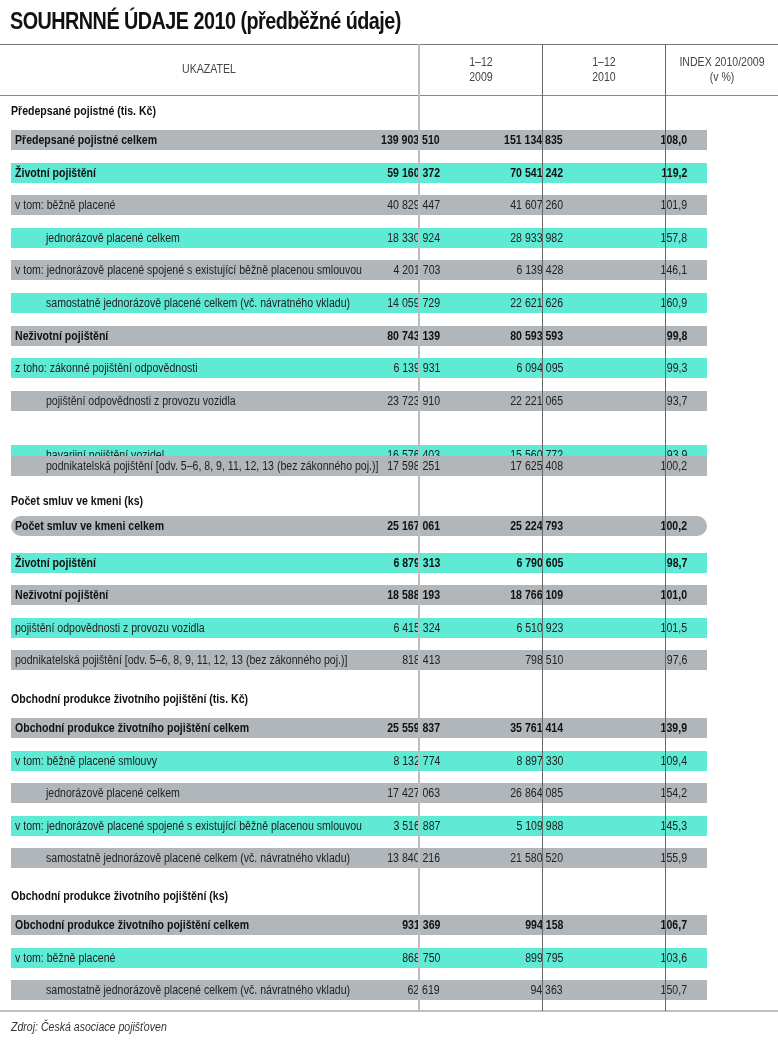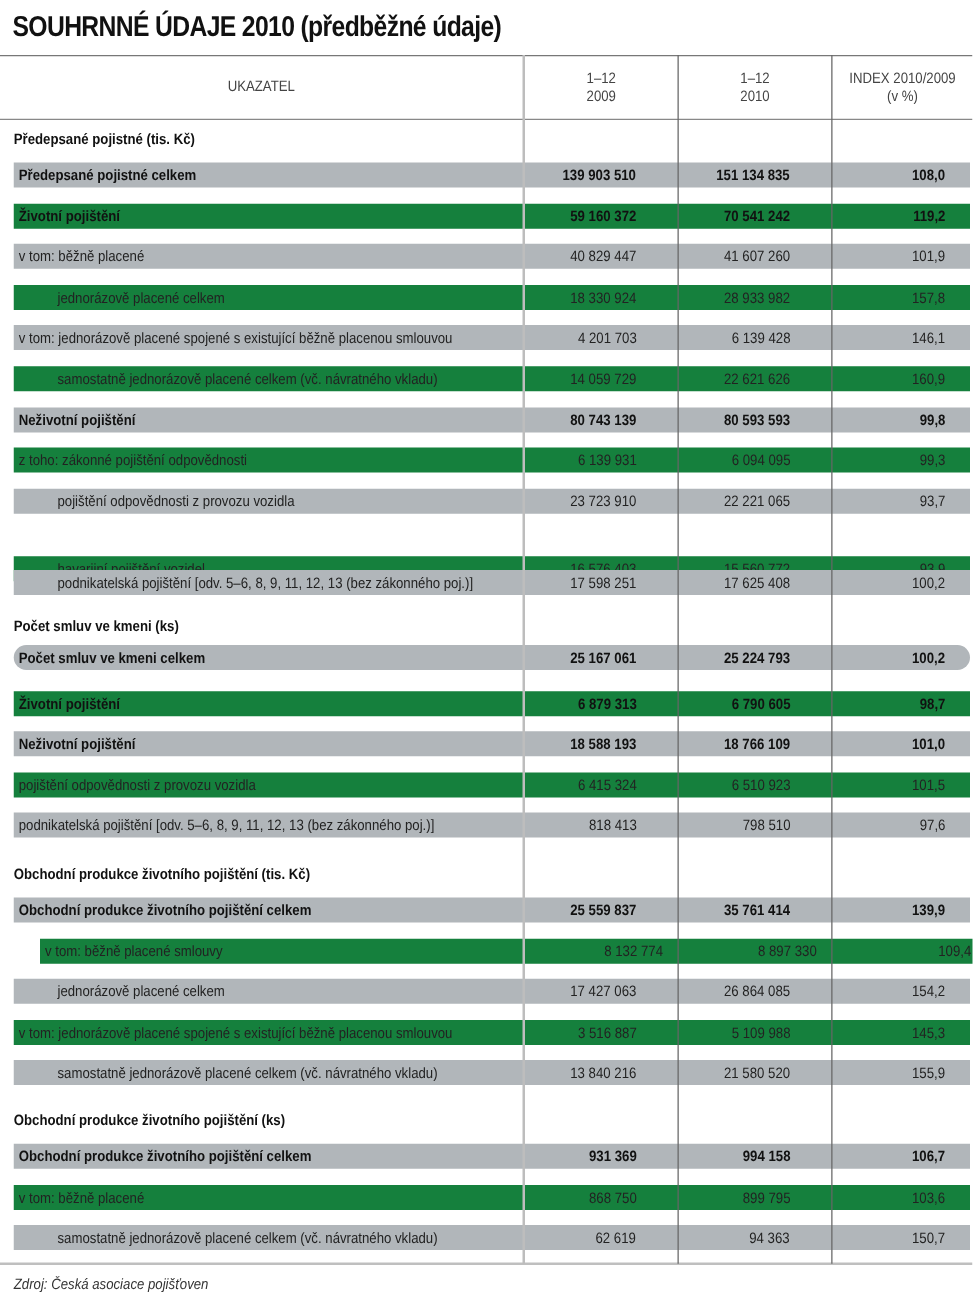"Předepsané pojistné celkem" .row { width: 765px -> 696px }
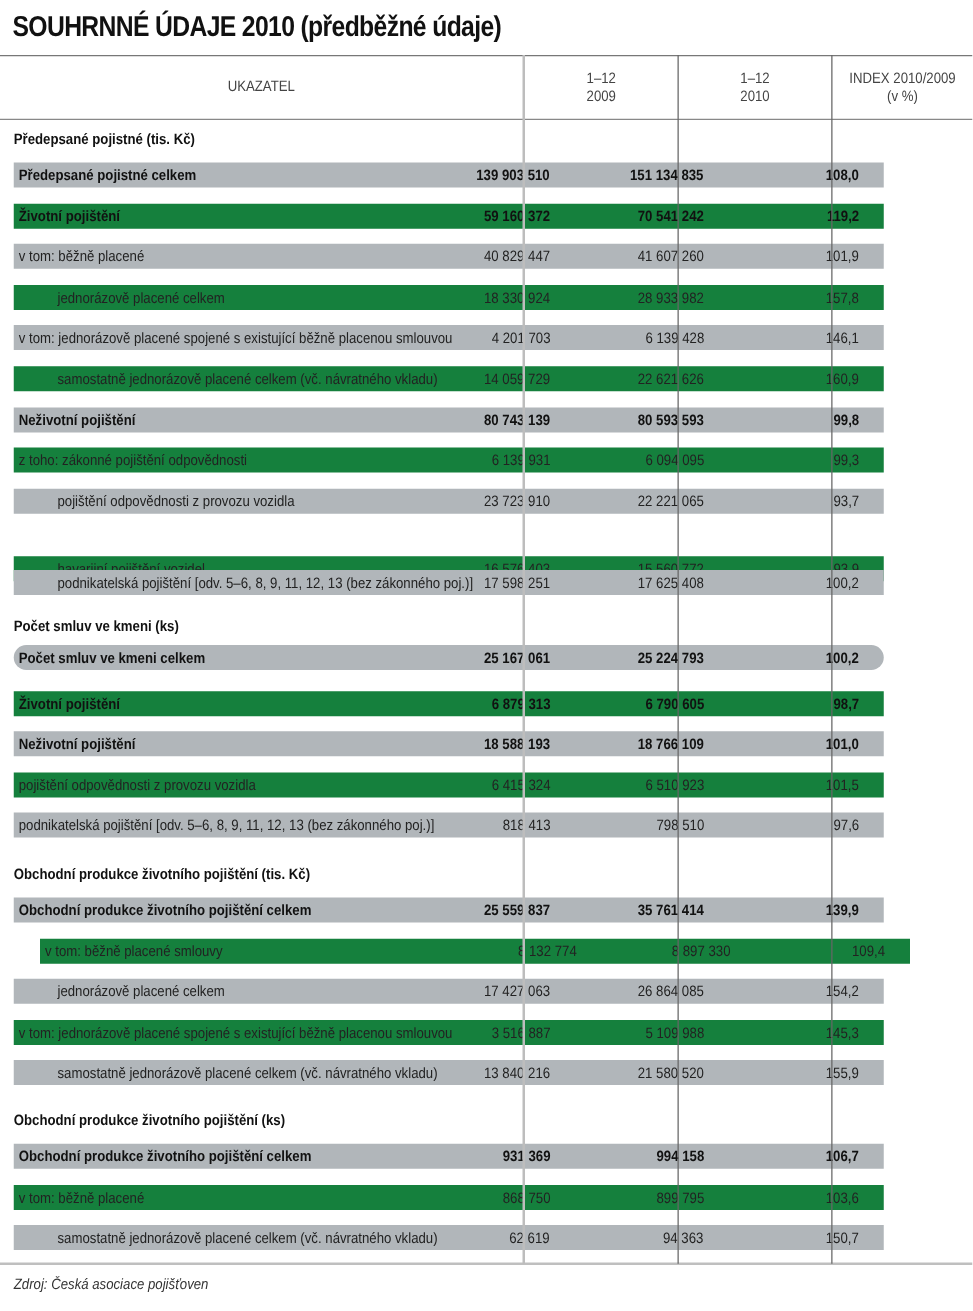"Životní pojištění" .row.light { background: #15803d -> #5eead4 }
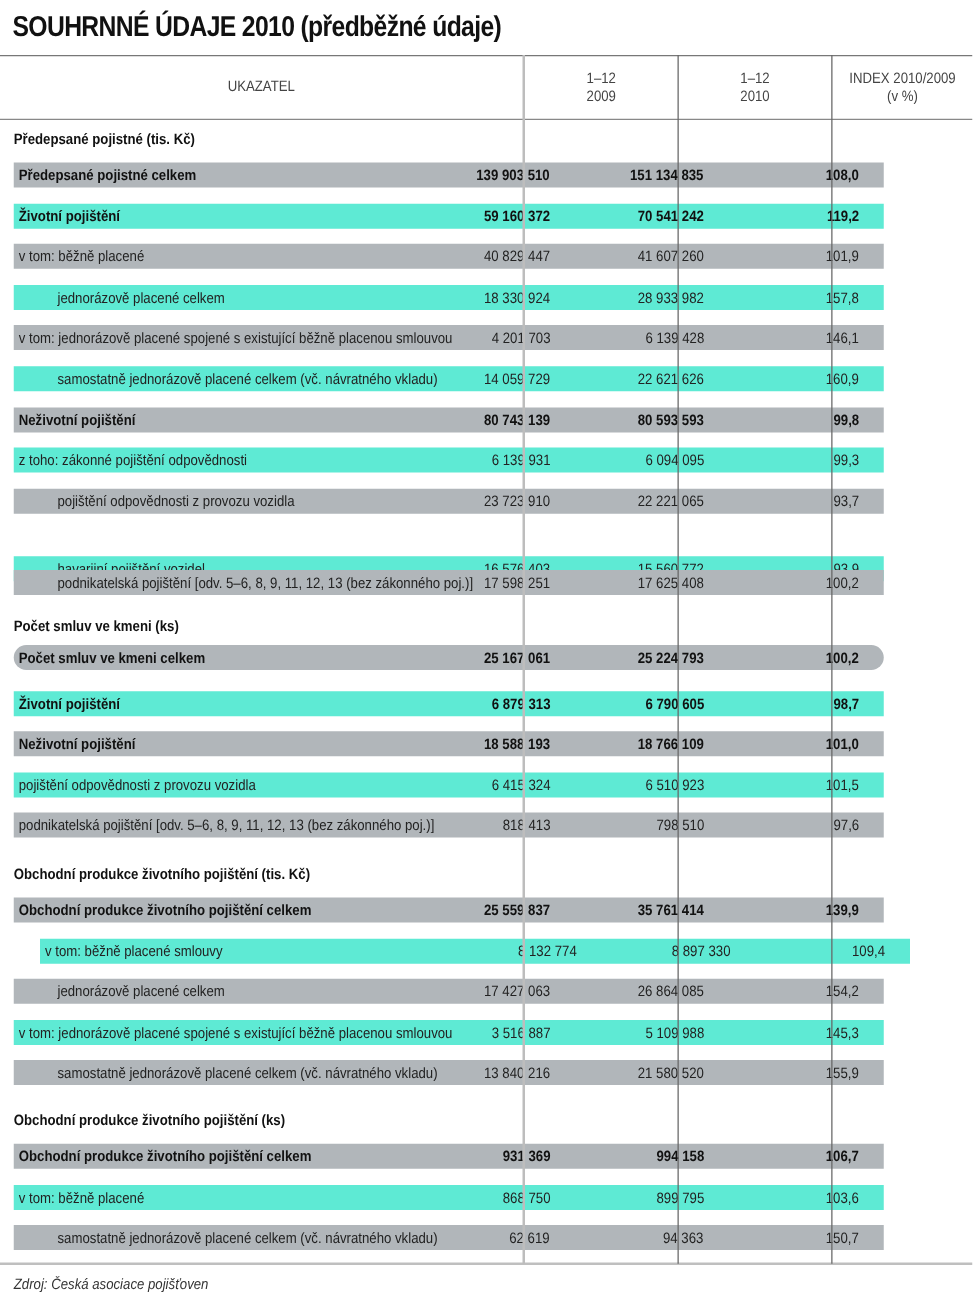"v tom: běžně placené smlouvy" div.row { margin-left: 21px -> none }
